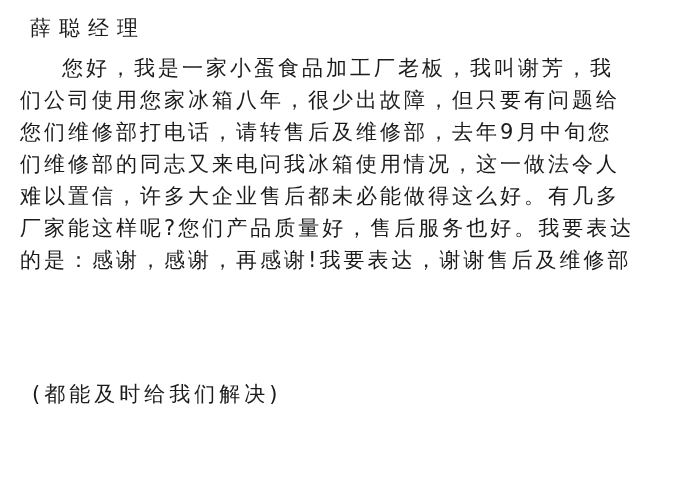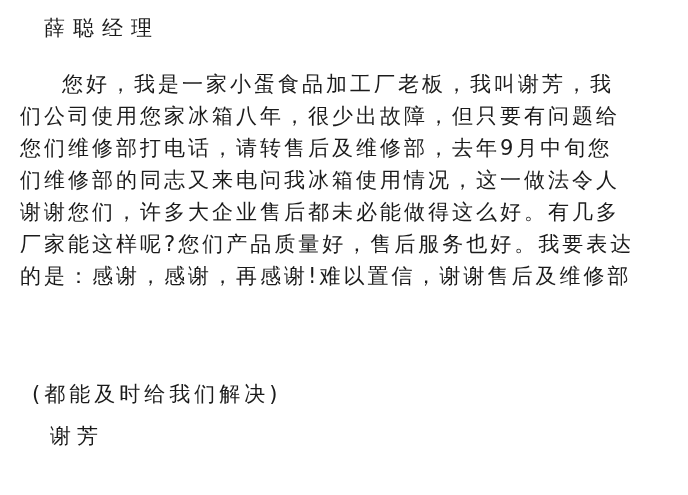"薛聪经理" .salutation { left: 44px -> 30px }
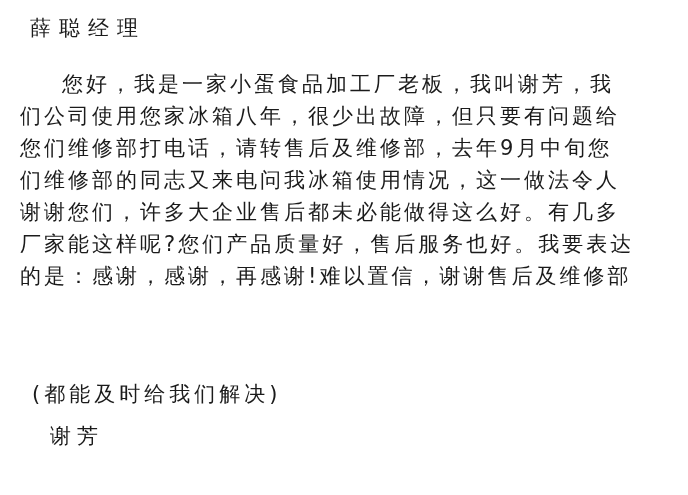"您好，我是一家小蛋食品加工厂老板，我叫谢芳，我" .letter-body { top: 68px -> 52px }
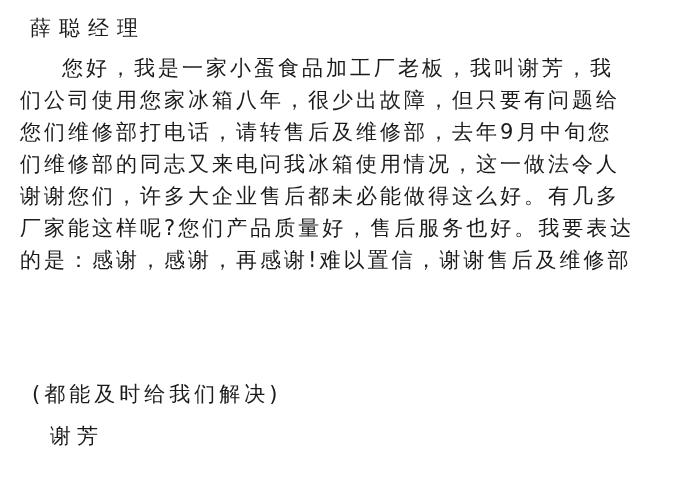"谢谢您们，许多大企业售后都未必能做得这么好。有几多" div.hand { text: 谢谢您们 -> 难以置信 }
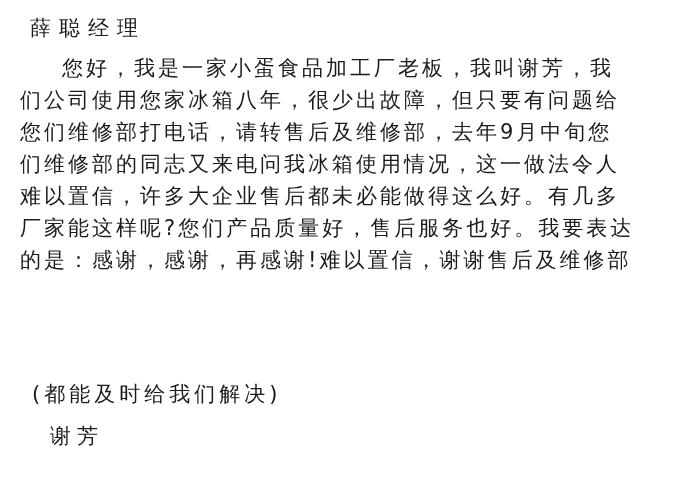"的是：感谢，感谢，再感谢!难以置信，谢谢售后及维修部" div.hand { text: 难以置信 -> 我要表达 }
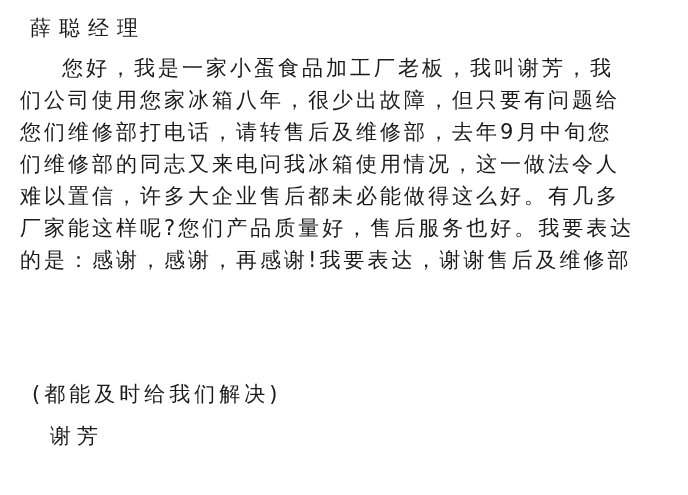"谢芳" div.hand { html: <div>谢芳</div> -> none }
